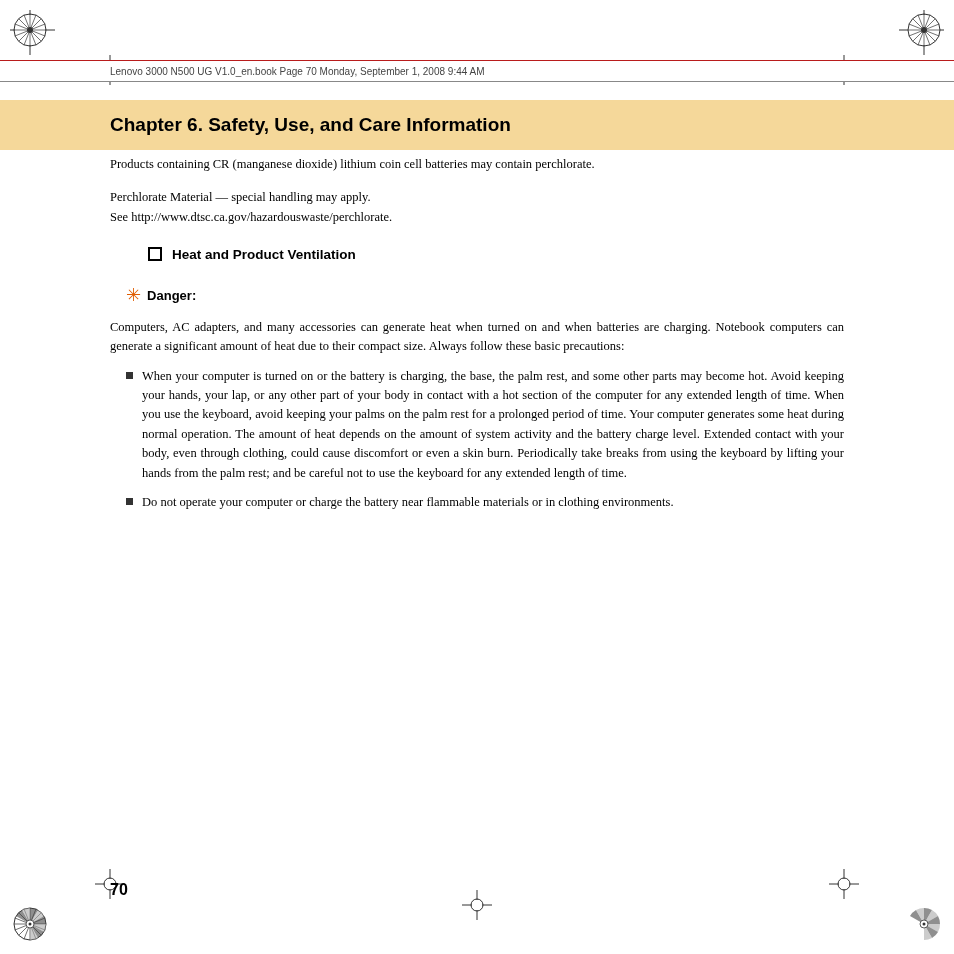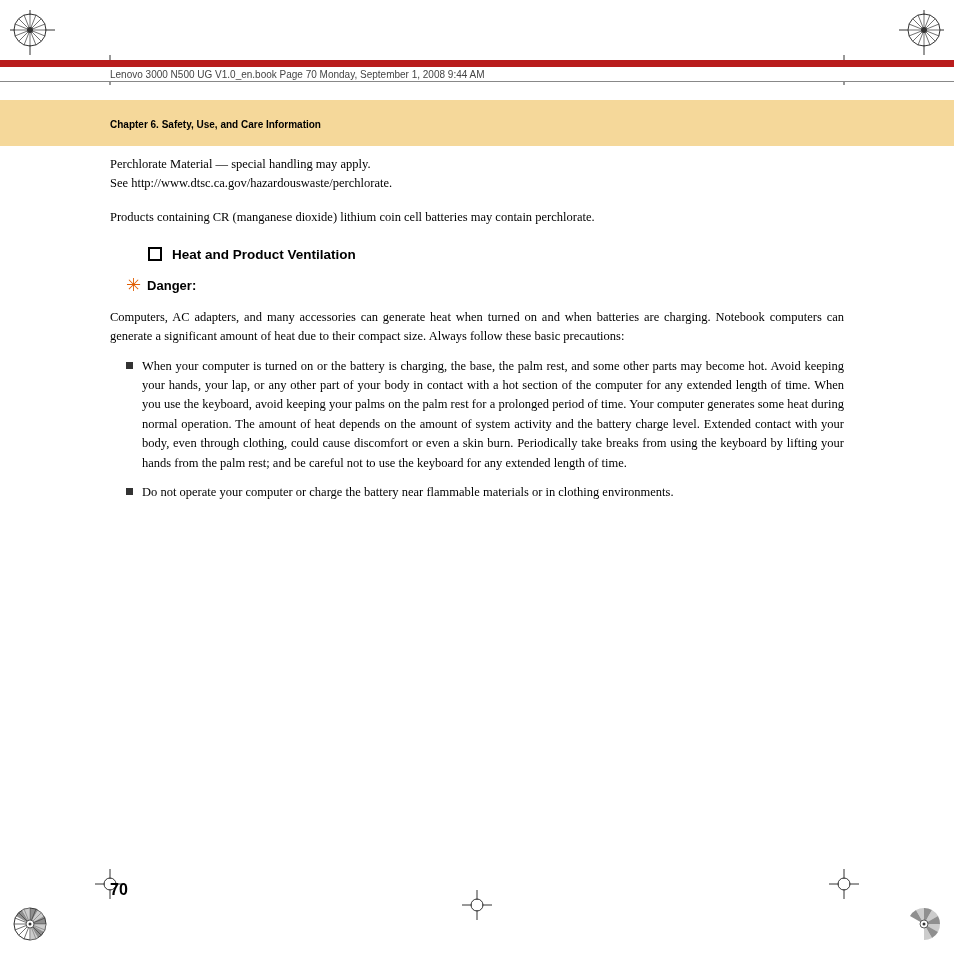"Lenovo 3000 N500 UG V1.0_en.book" .header-bar { border-top: 7px solid #b91c1c -> 1px solid #b91c1c }
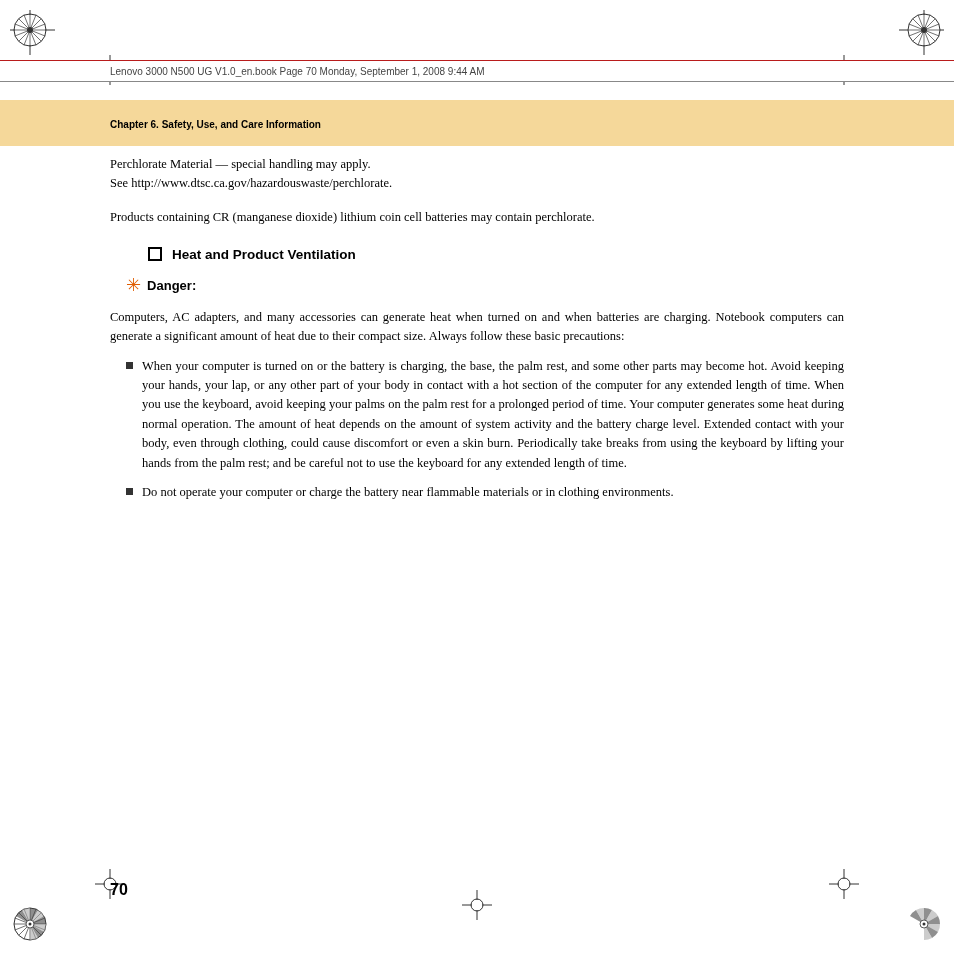"Chapter 6. Safety, Use, and" .chapter-title { font-size: 10px -> 19px }
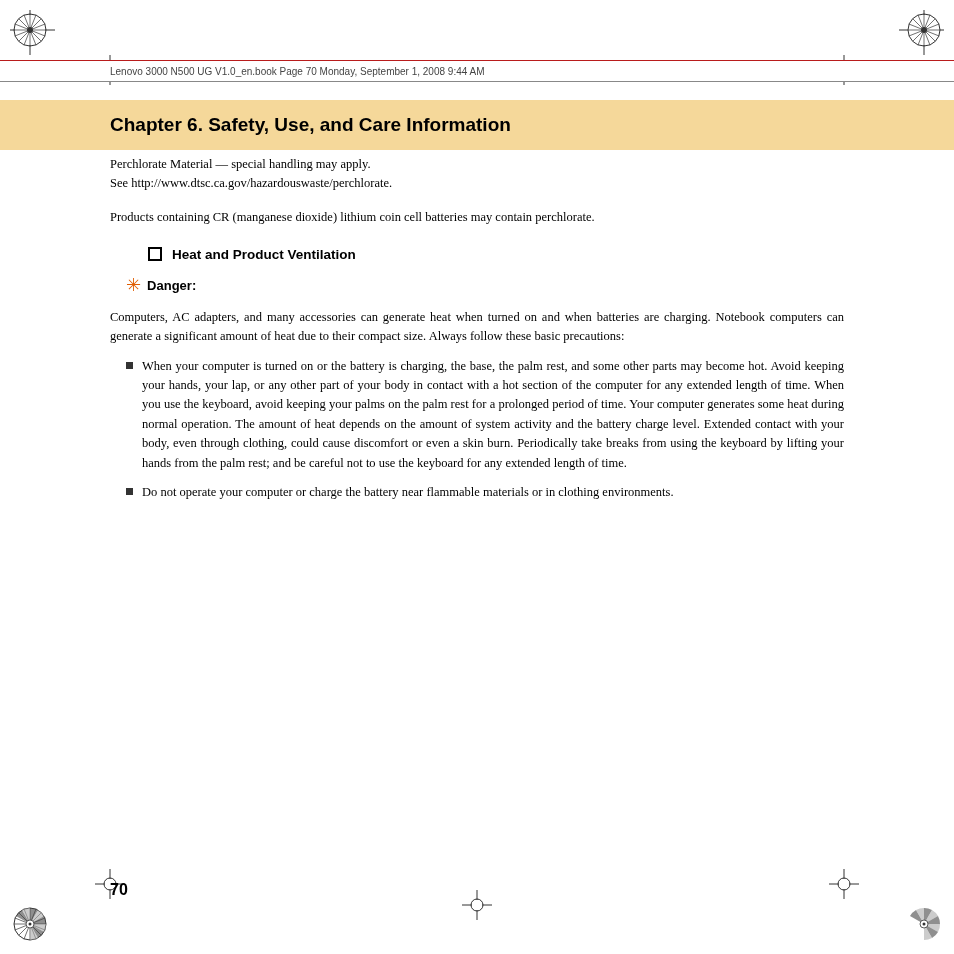"Perchlorate Material — special handling" p.paragraph { order: before "Products containing CR (manganese" -> after "Products containing CR (manganese" }
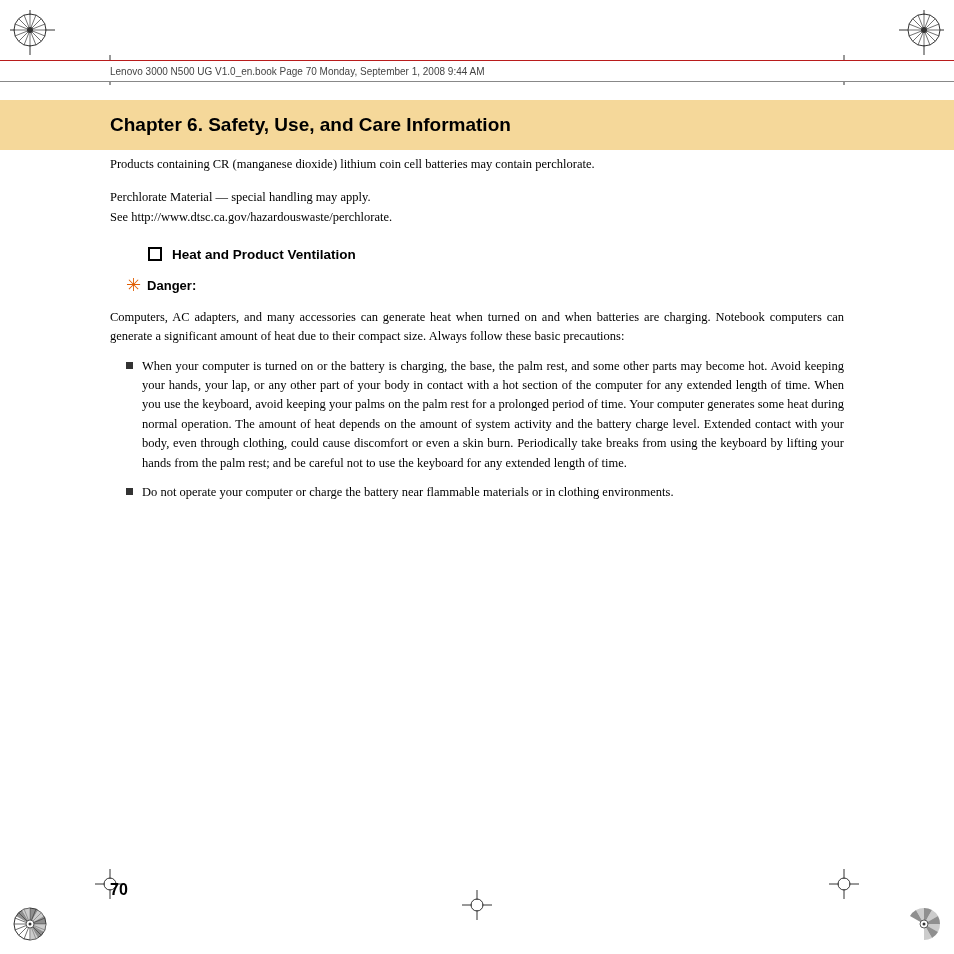"Heat and Product Ventilation" .section-heading { margin-bottom: 6px -> 16px }
